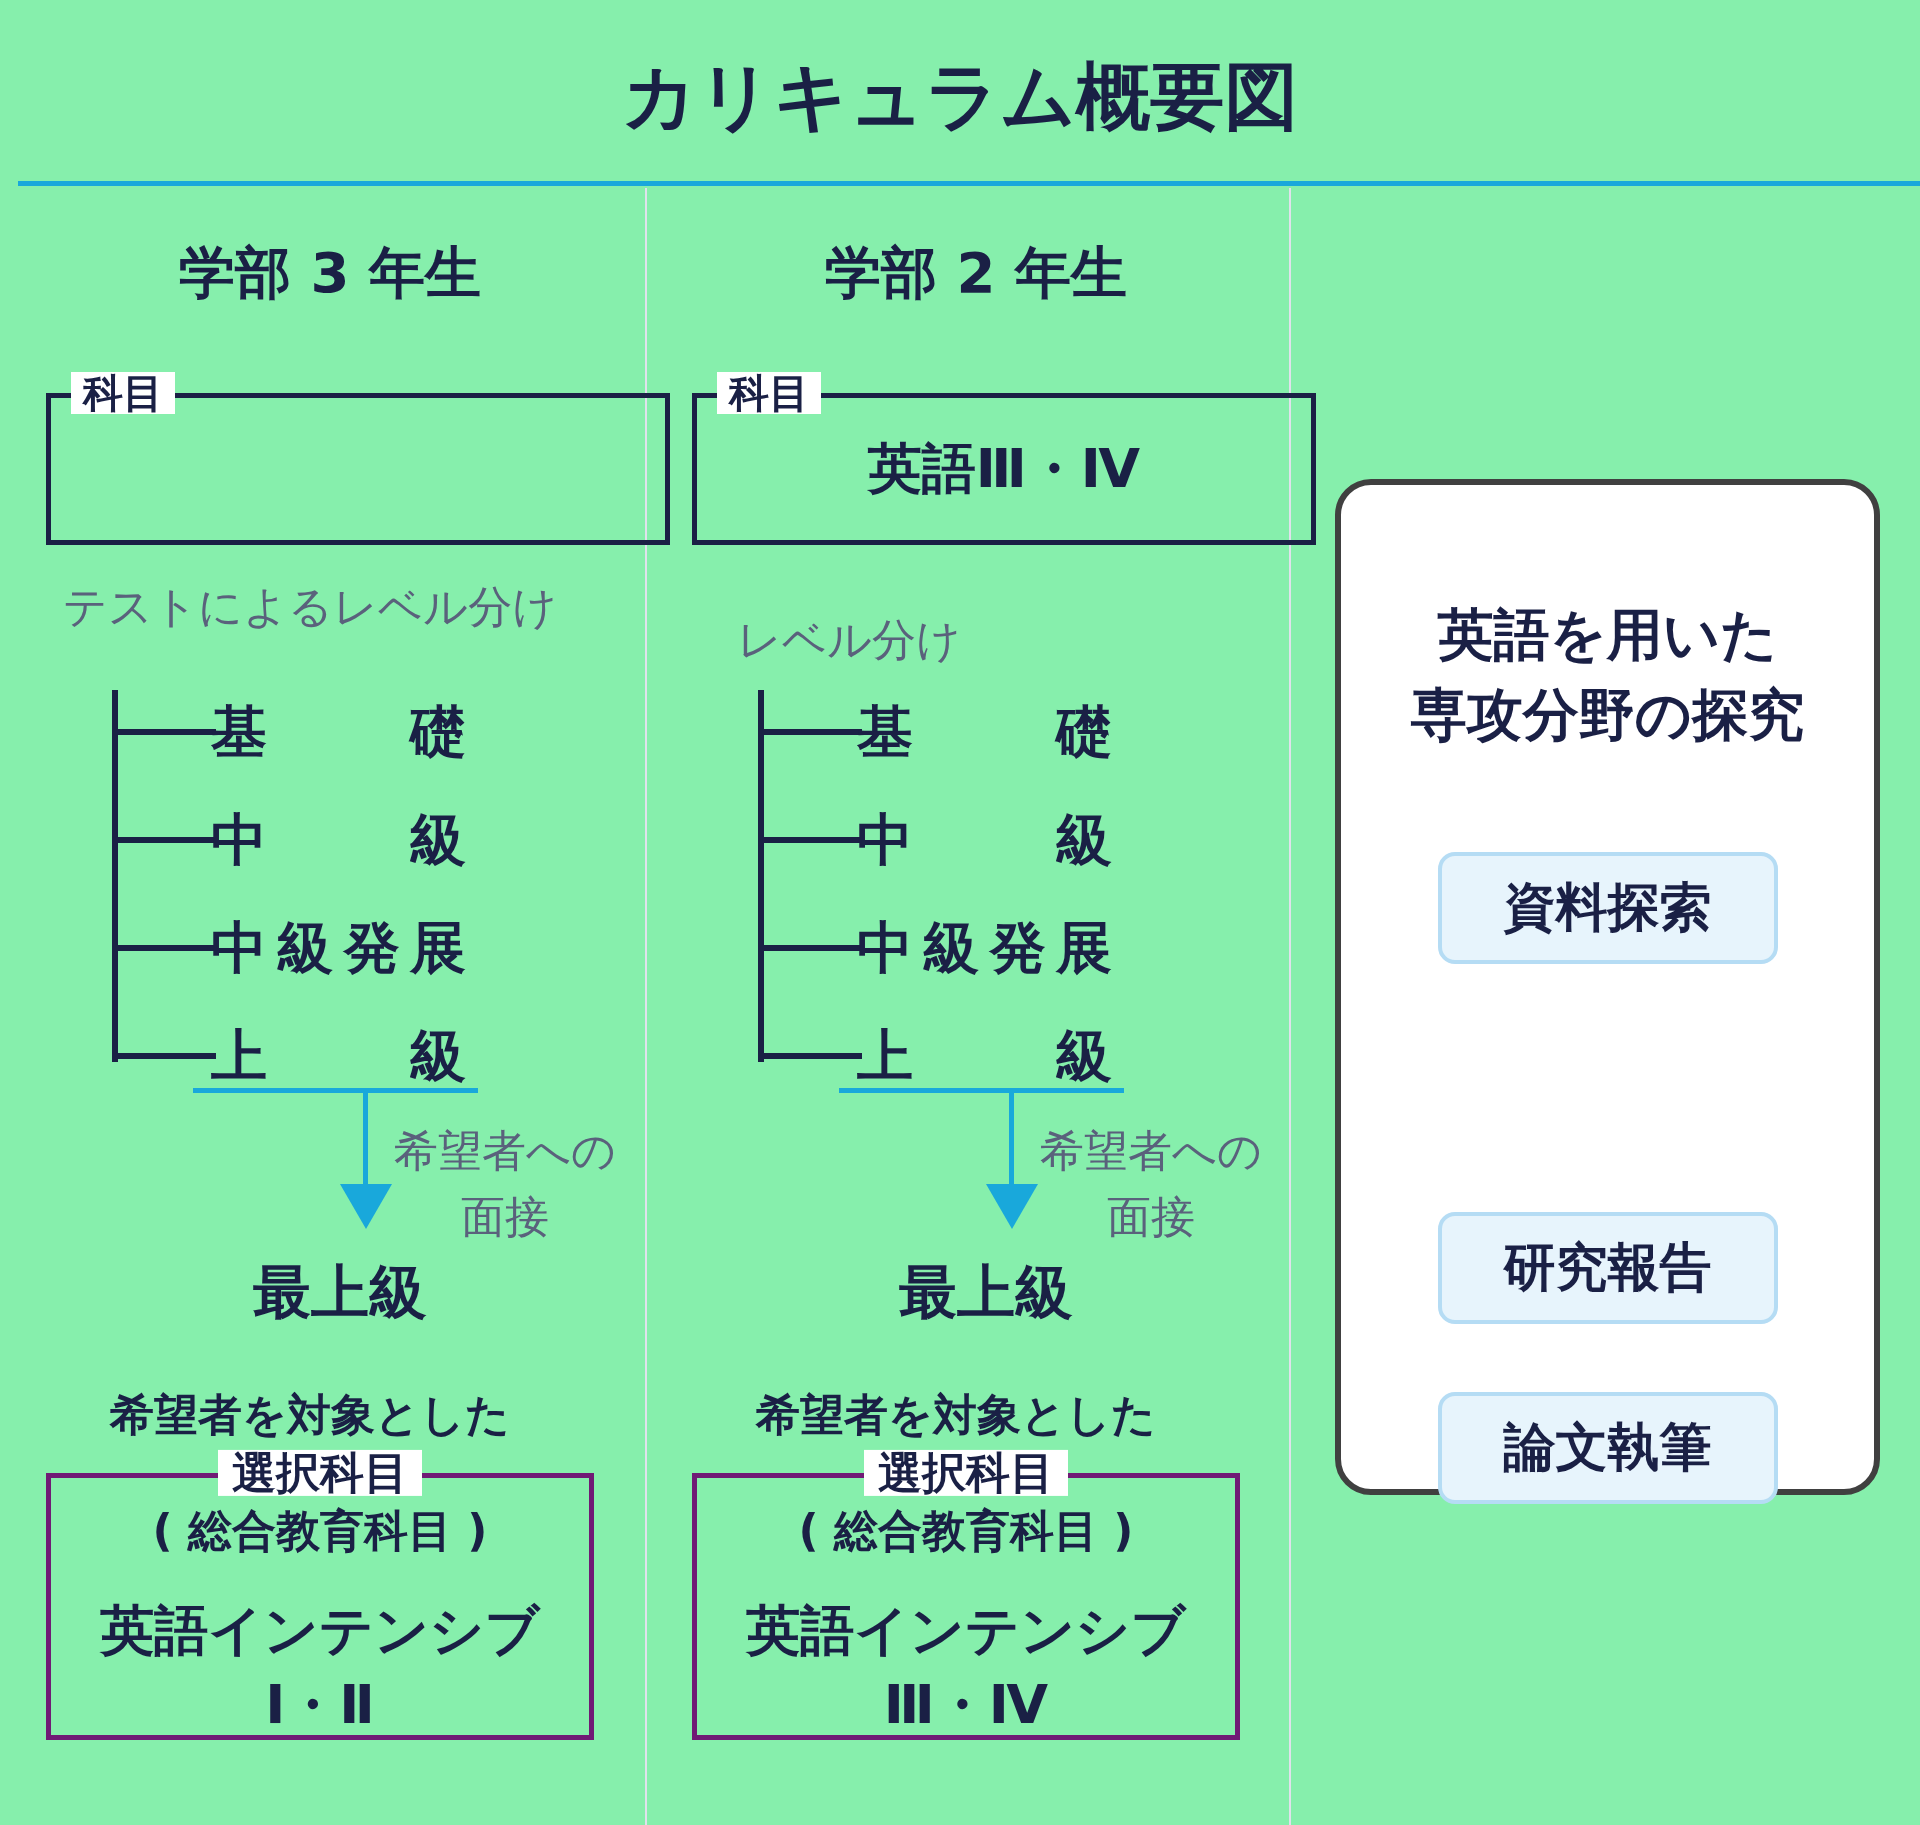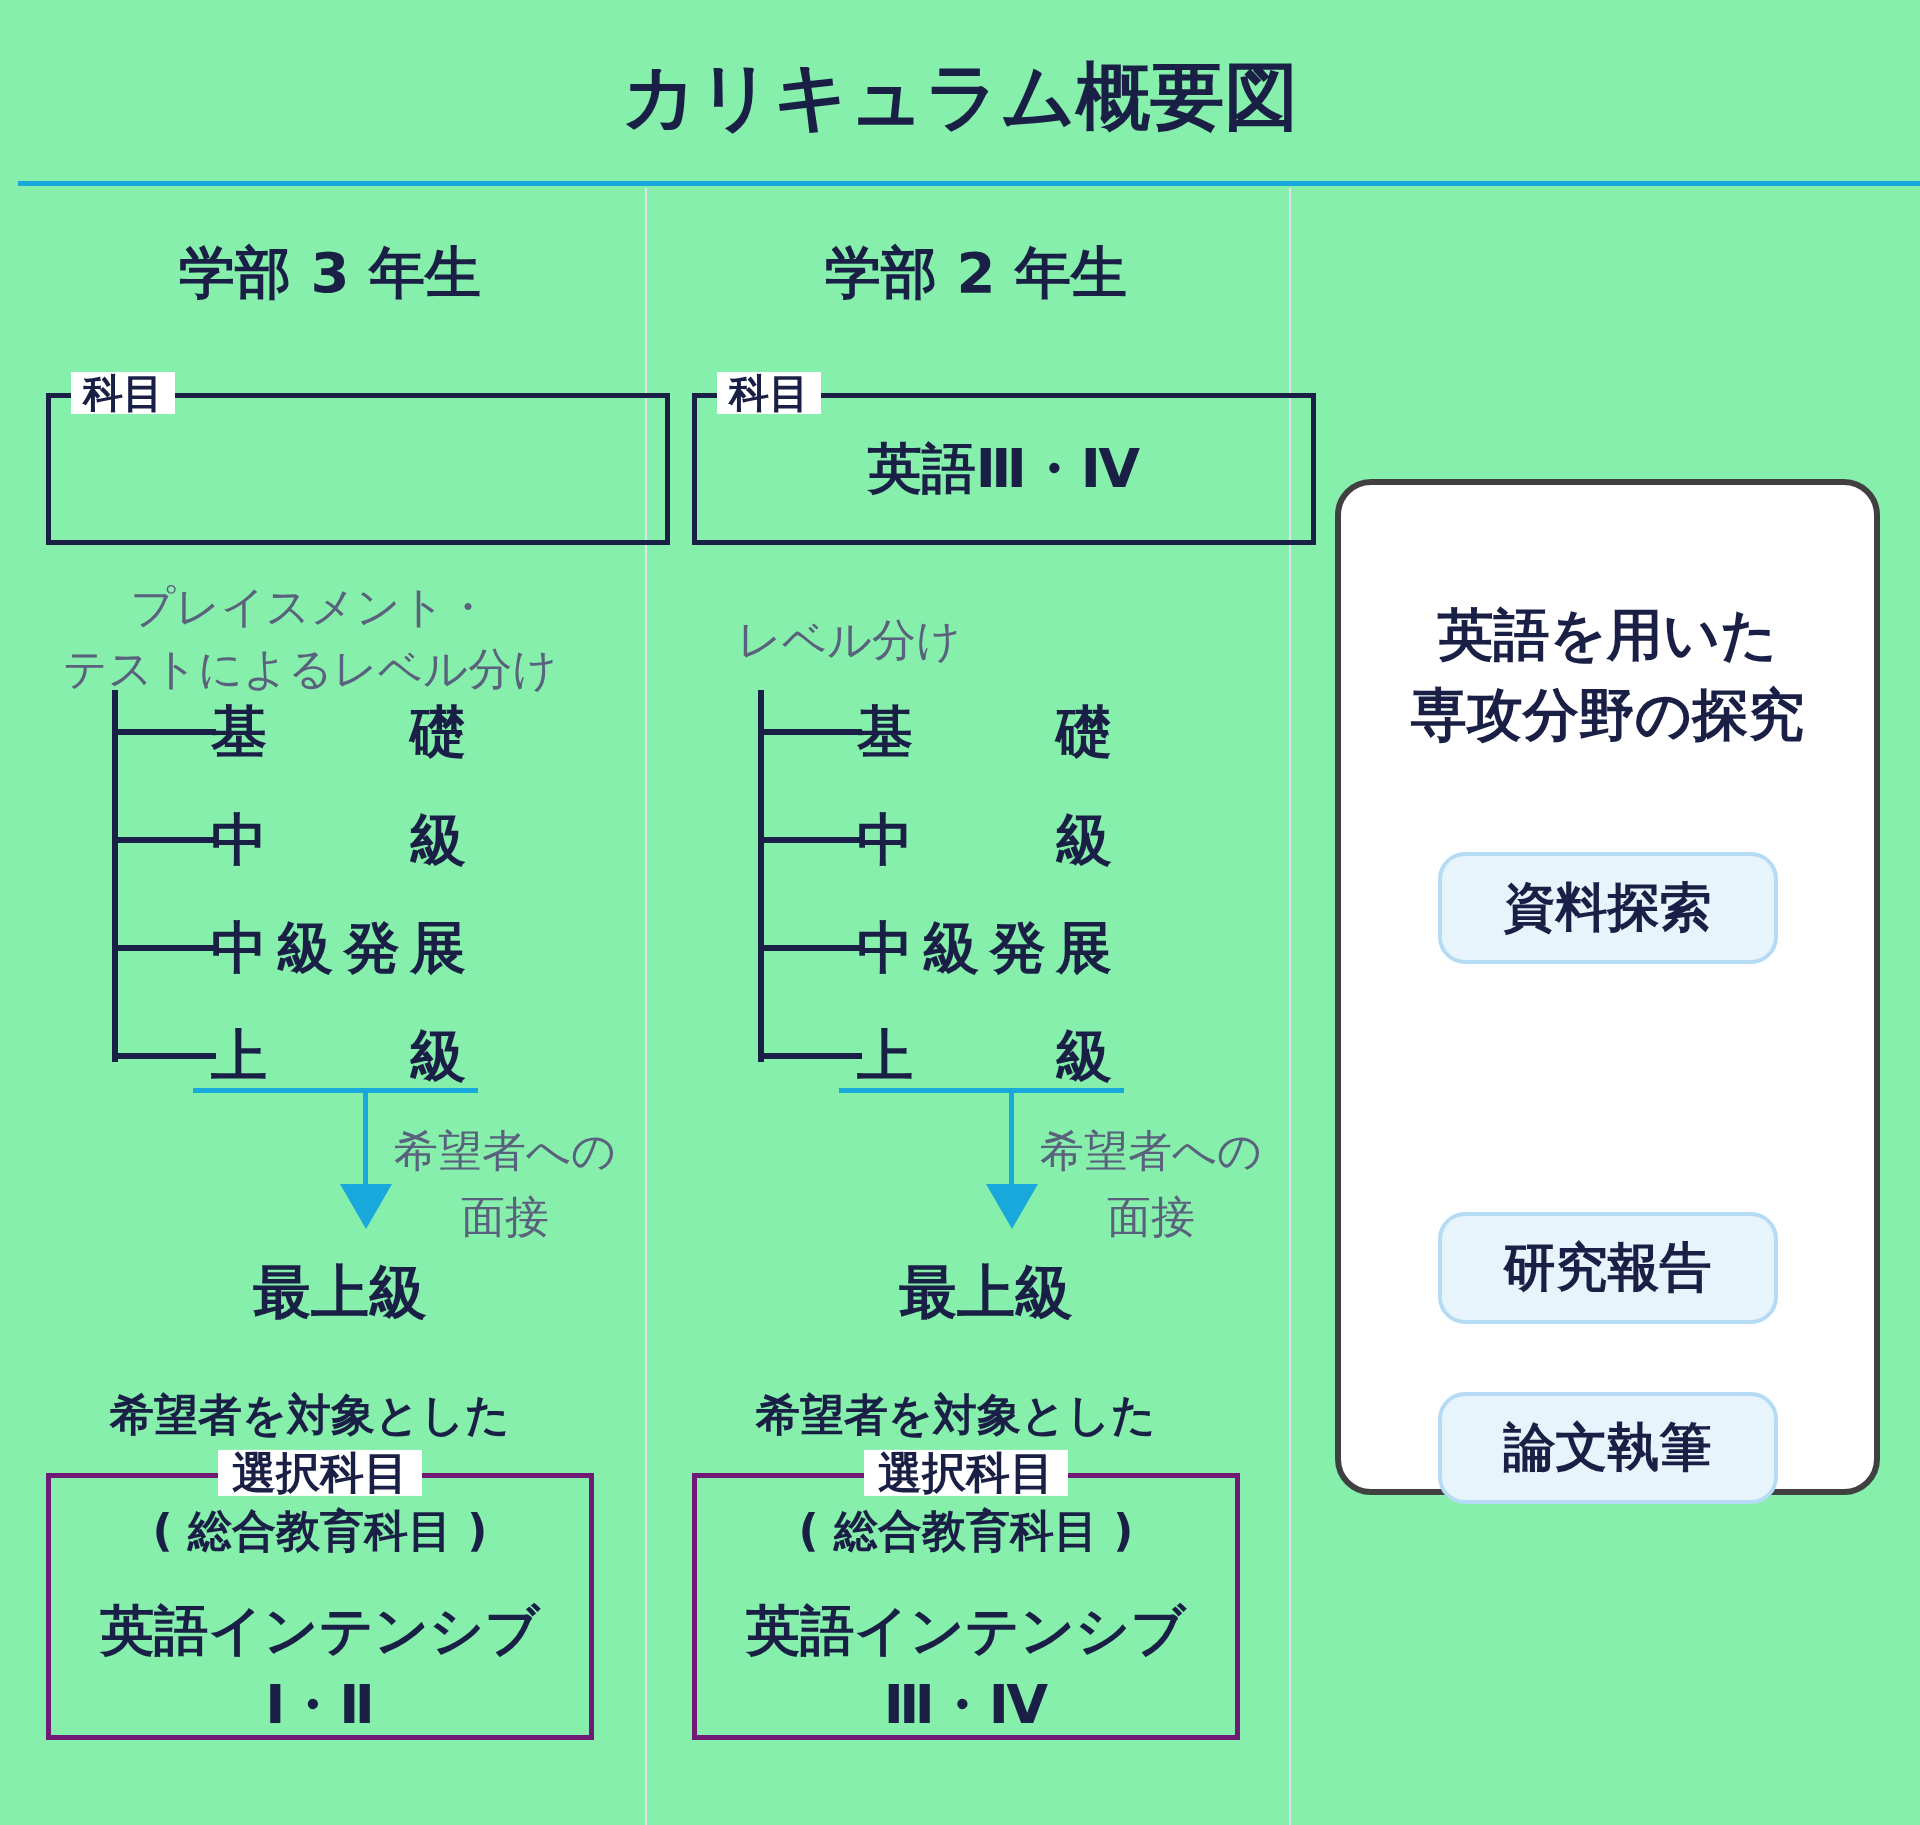"プレイスメント・" div { html: <div>プレイスメント・</div> -> none }
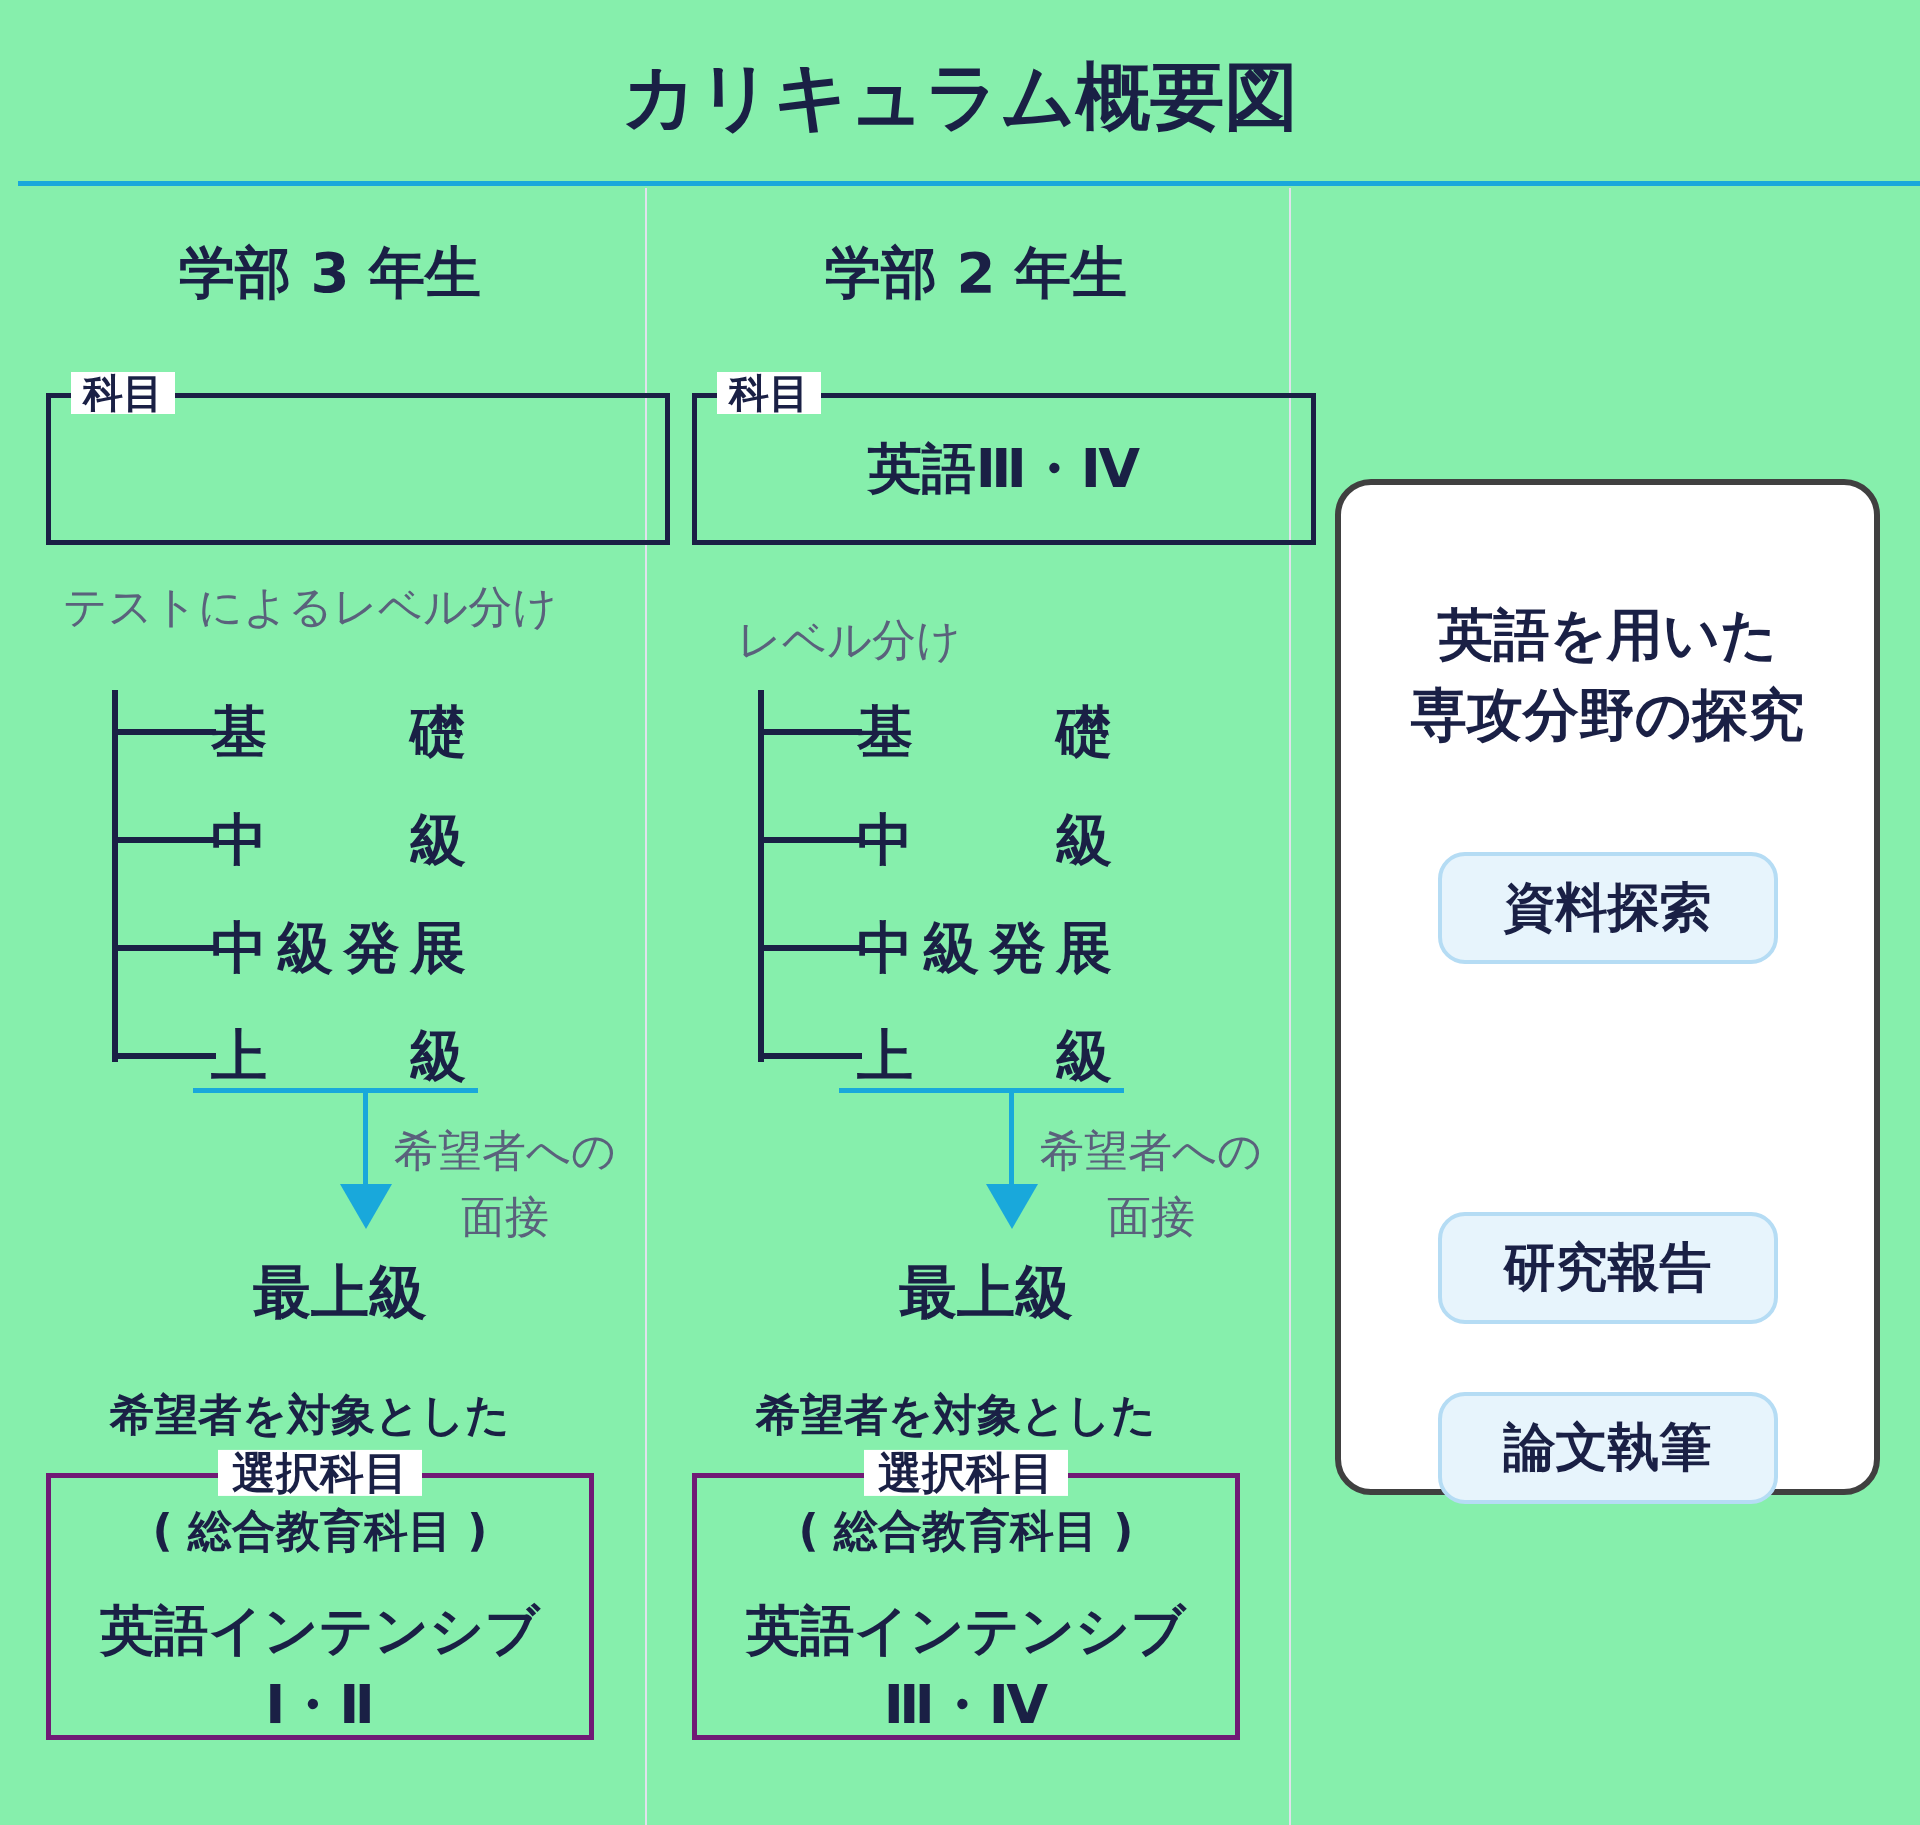"資料探索" .panel-btn { border-radius: 27px -> 17px }
